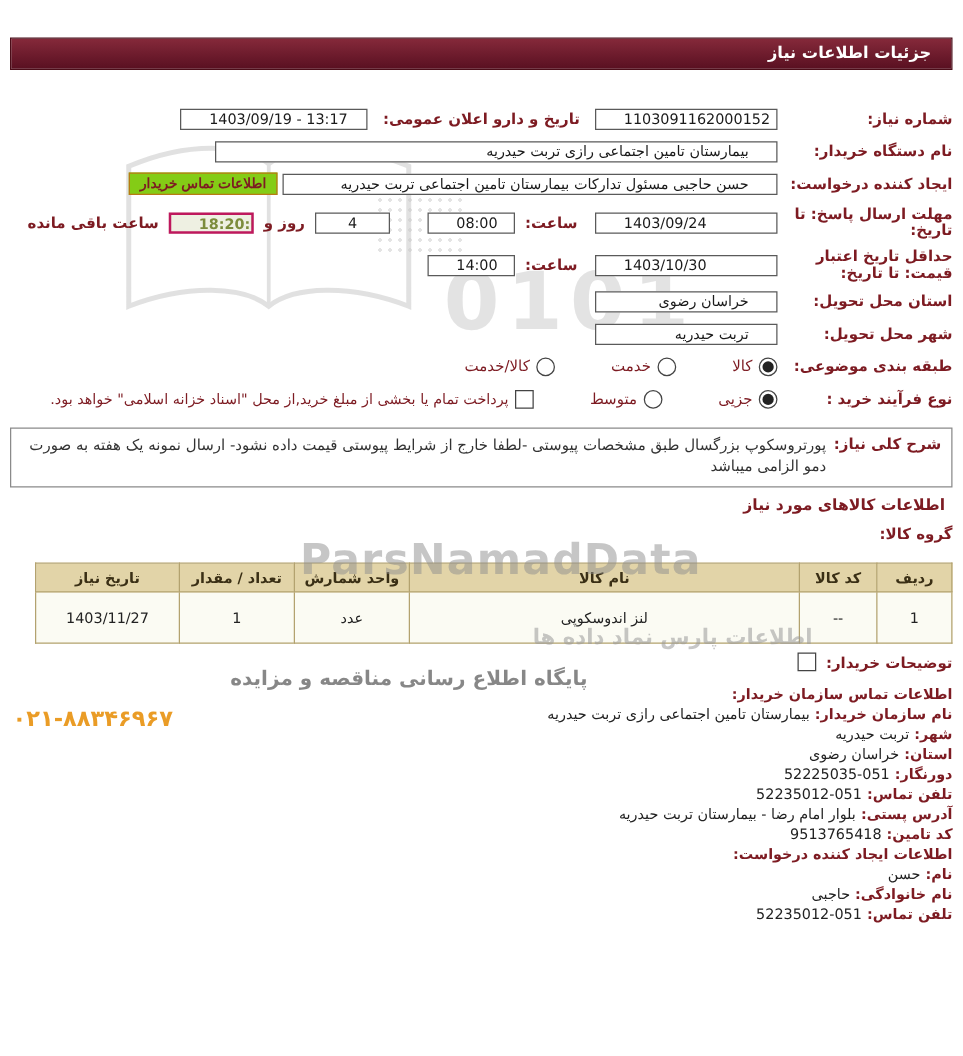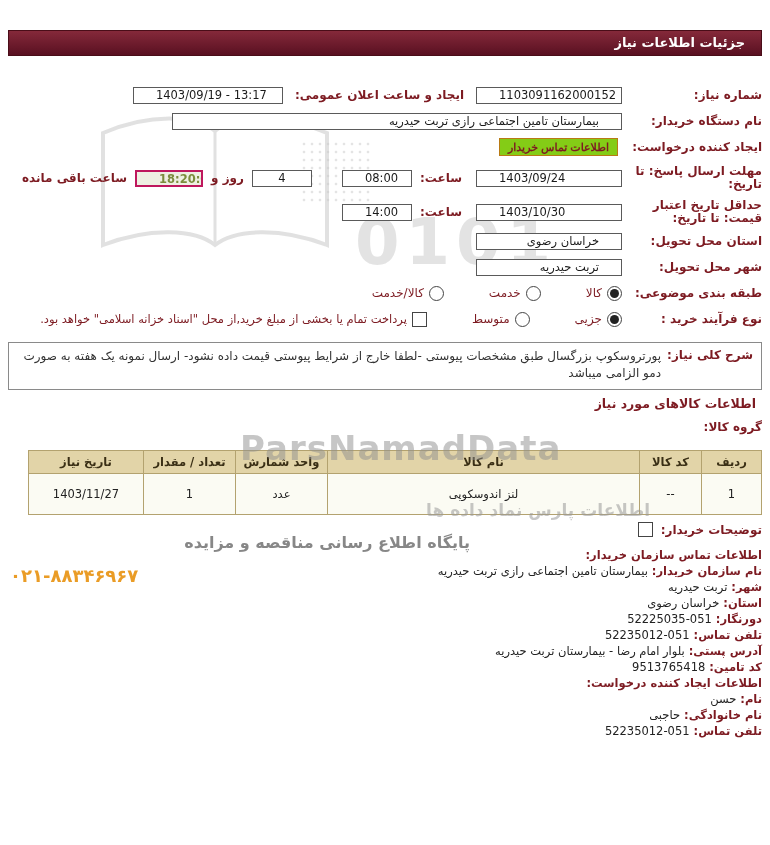"ایجاد و ساعت اعلان عمومی:" span.lbl { text: ایجاد و ساعت -> تاریخ و دارو }
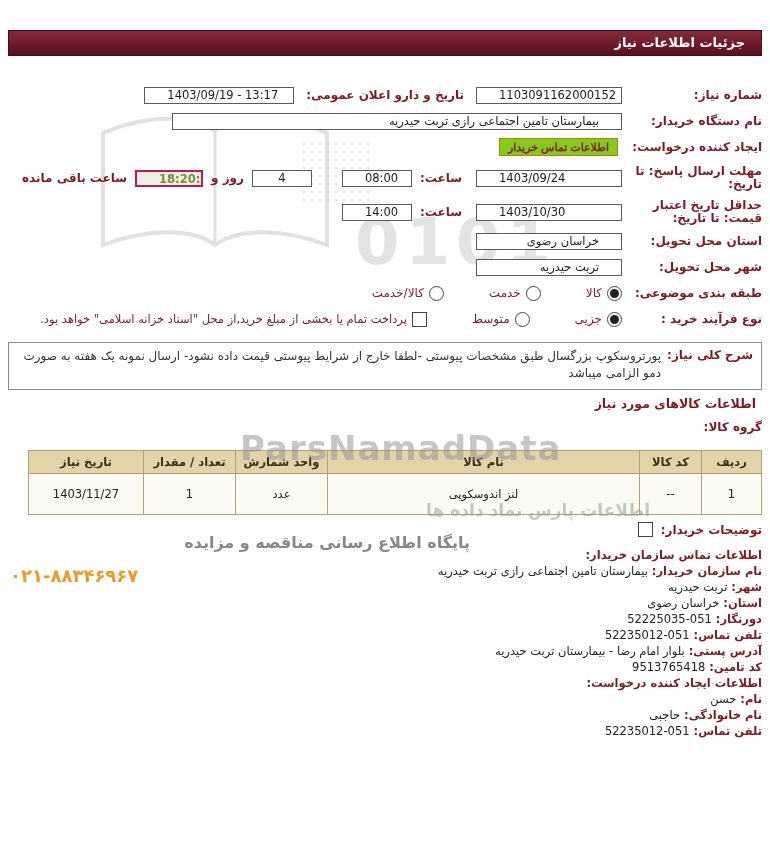"حسن حاجبی مسئول تدارکات بیمارستان" div.box { html: none -> <div>حسن حاجبی مسئول تدارکات بیمارستان تامین اجتماعی تربت حیدریه</div> }
